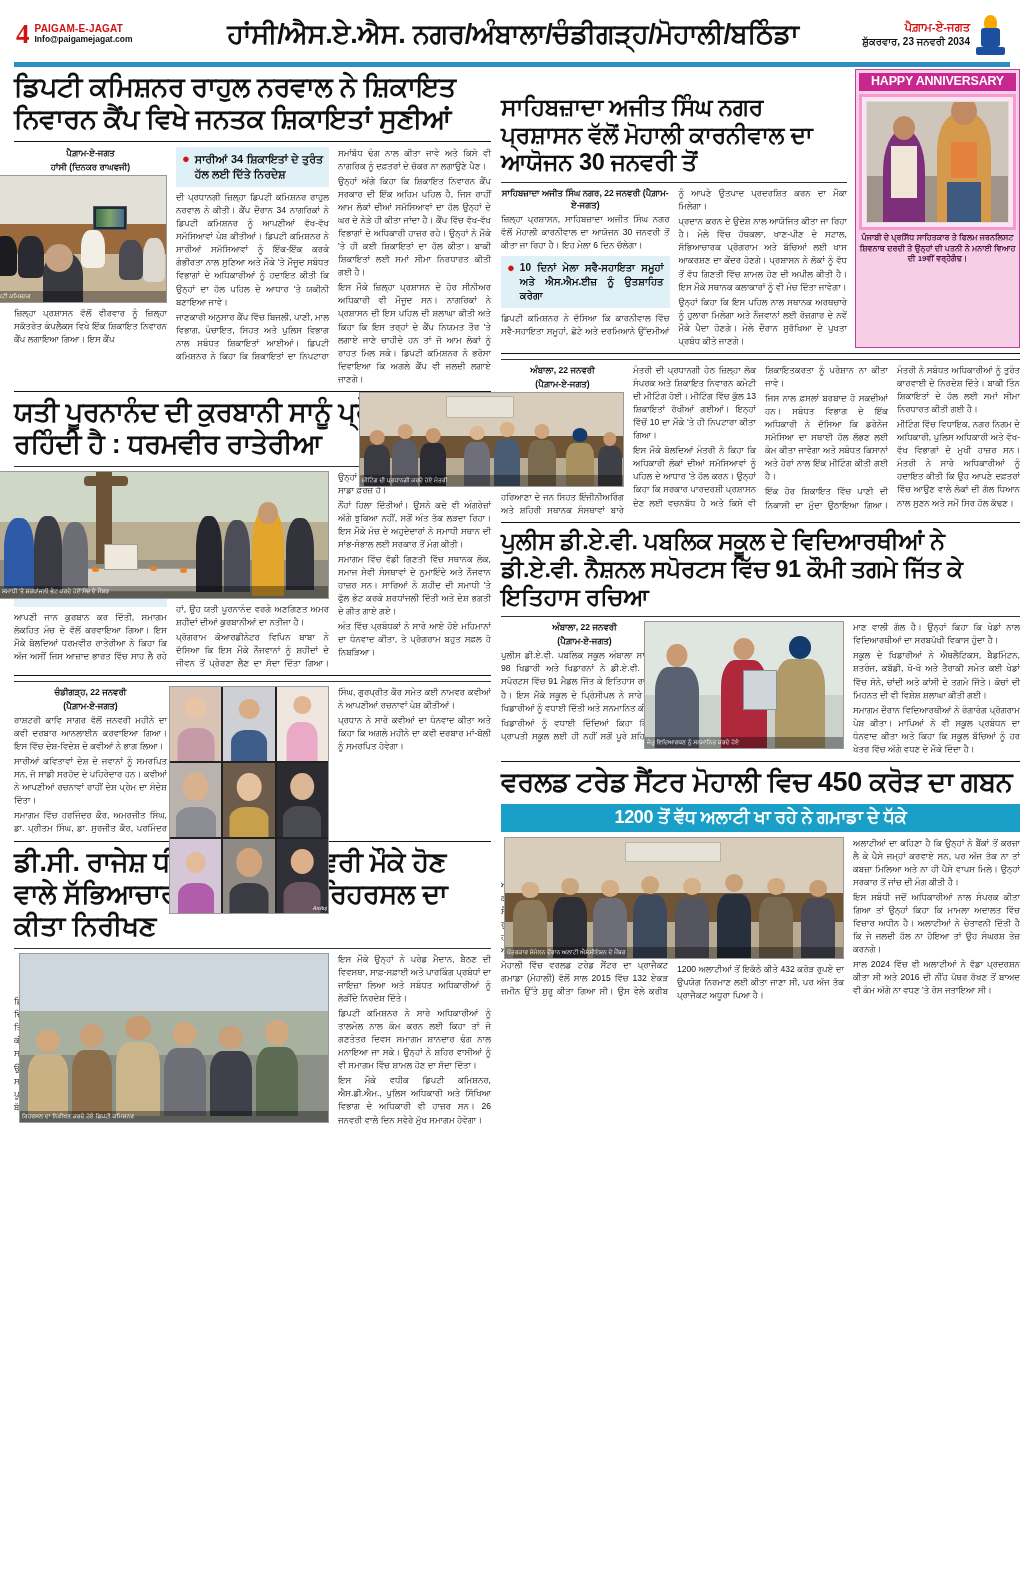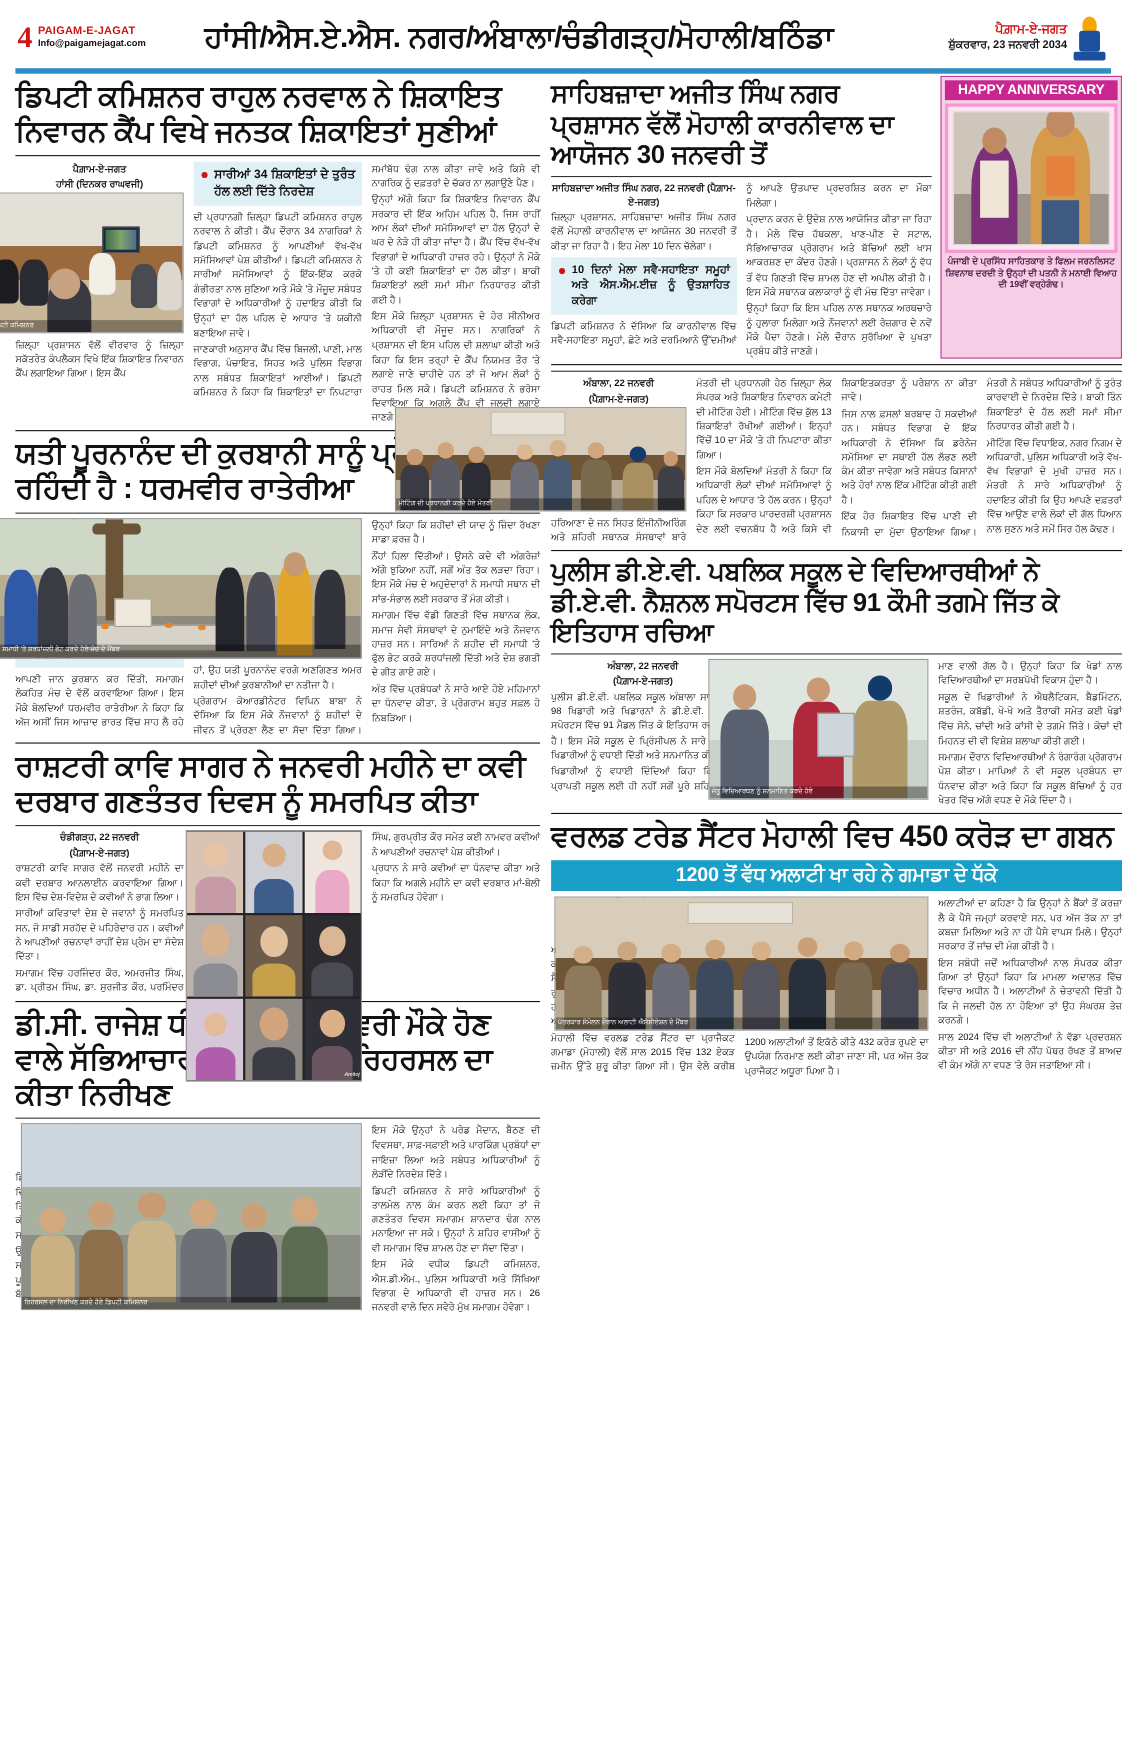"ਹਾਂਸੀ/ਐਸ.ਏ.ਐਸ." .mh-center { text-align: none -> center }
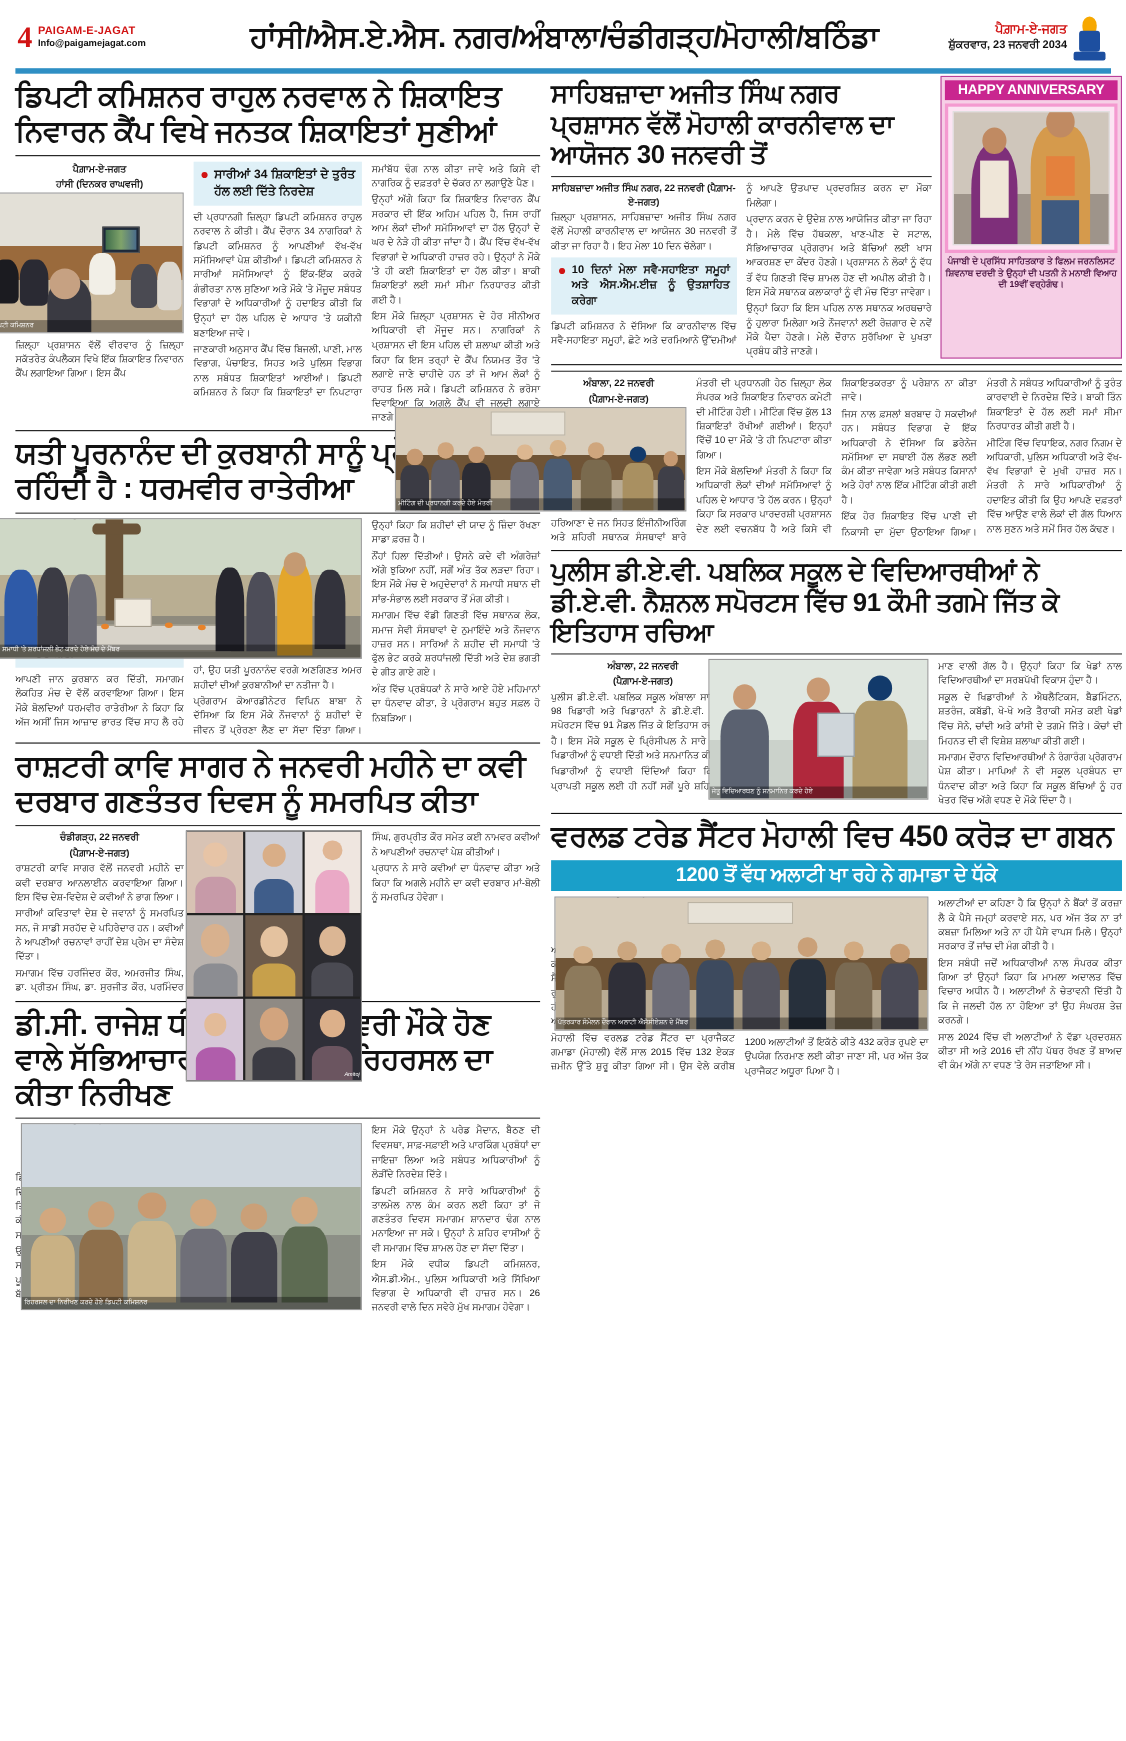"ਸਾਹਿਬਜ਼ਾਦਾ ਅਜੀਤ ਸਿੰਘ ਨਗਰ ਪ੍ਰਸ਼ਾਸਨ" div { margin-top: none -> 22px }
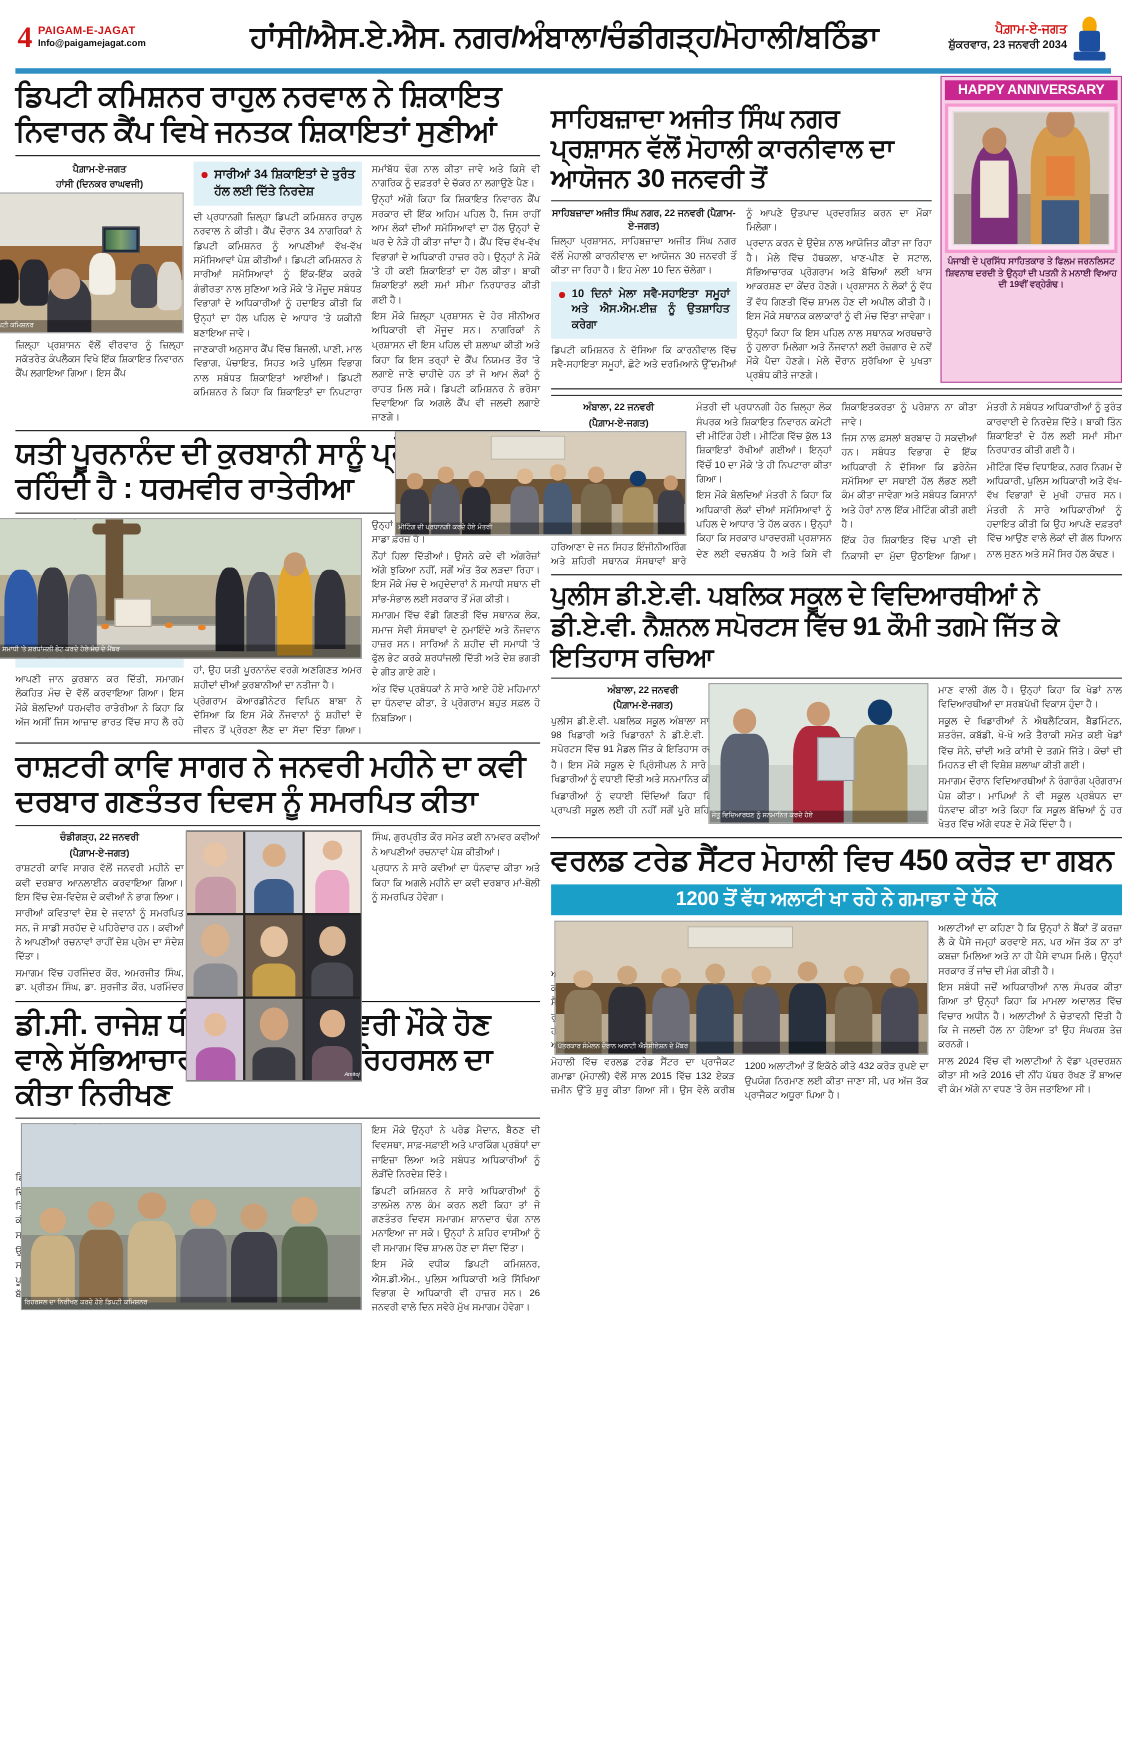"ਜ਼ਿਲ੍ਹਾ ਪ੍ਰਸ਼ਾਸਨ, ਸਾਹਿਬਜ਼ਾਦਾ ਅਜੀਤ ਸਿੰਘ" p { text: 10 -> 6 }
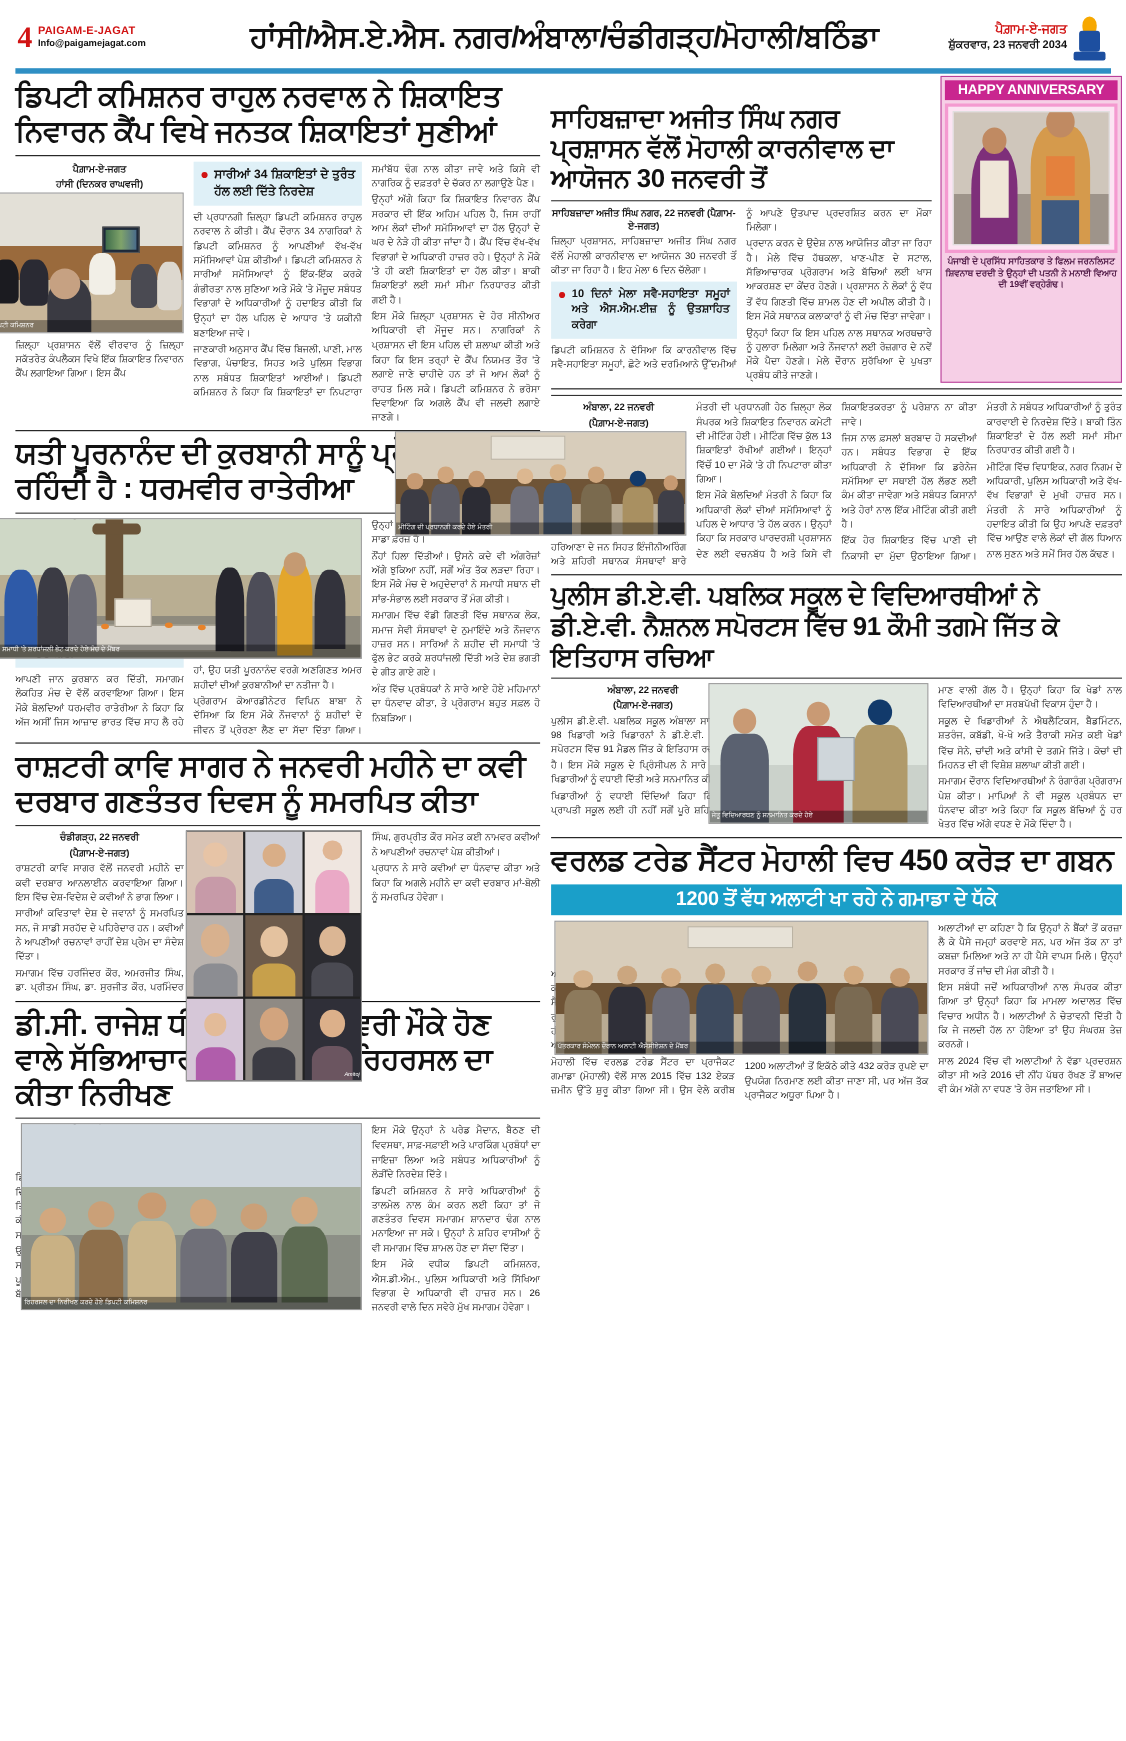"ਰਾਸ਼ਟਰੀ ਕਾਵਿ ਸਾਗਰ ਨੇ ਜਨਵਰੀ" div.hl { html: <div>ਰਾਸ਼ਟਰੀ ਕਾਵਿ ਸਾਗਰ ਨੇ ਜਨਵਰੀ ਮਹੀਨੇ ਦਾ ਕਵੀ ਦਰਬਾਰ ਗਣਤੰਤਰ ਦਿਵਸ ਨੂੰ ਸਮਰਪਿਤ ਕੀਤਾ</div> -> none }
